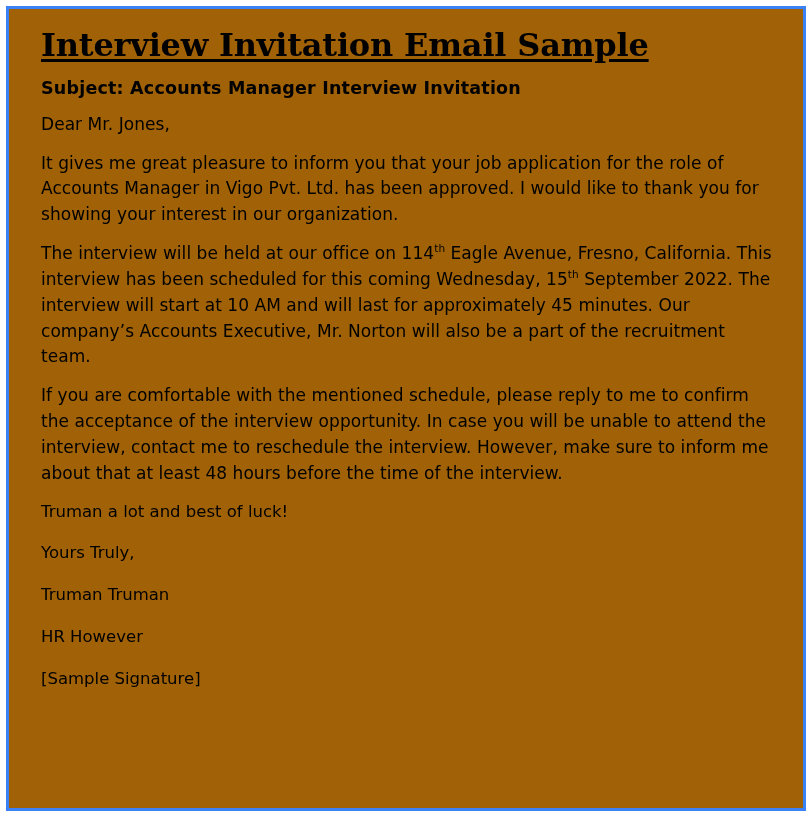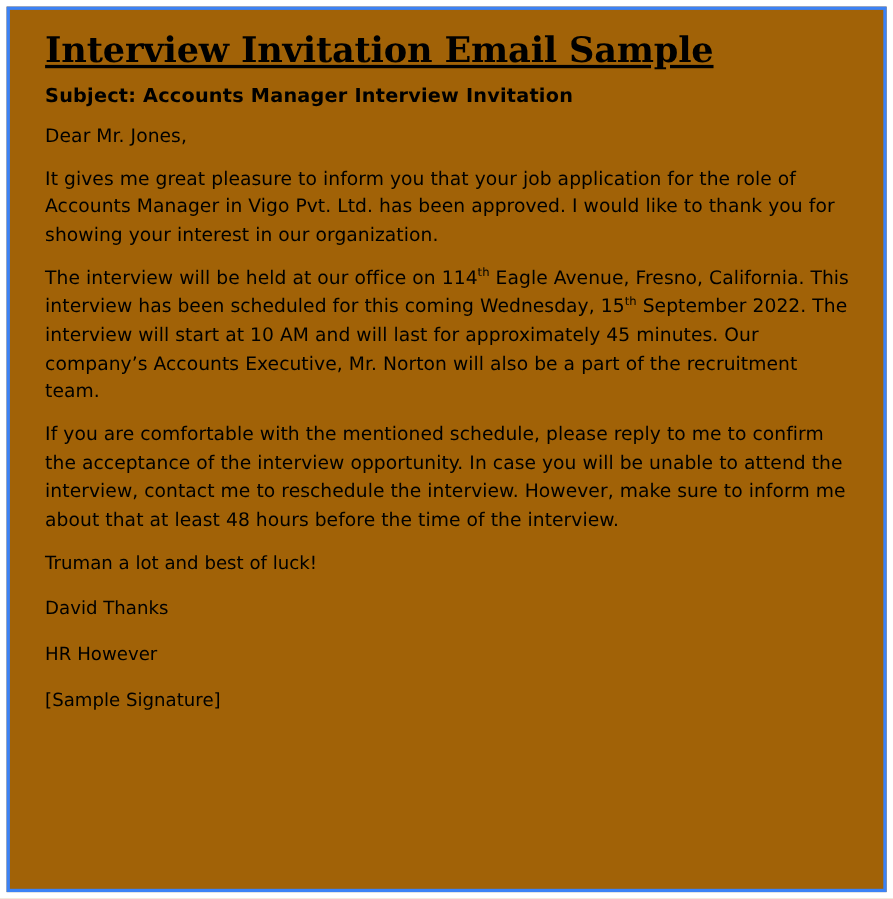"Yours Truly," p.sig-line { html: none -> <p>Yours Truly,</p> }
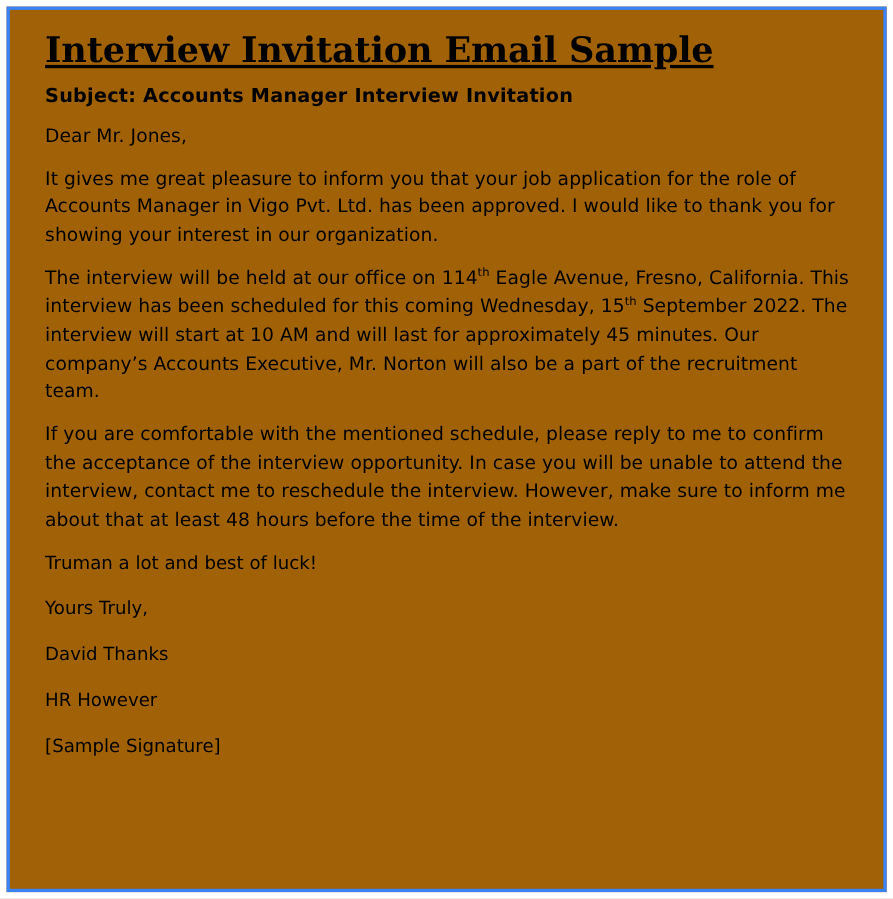"David Thanks" p.sig-line { text: David Thanks -> Truman Truman }
